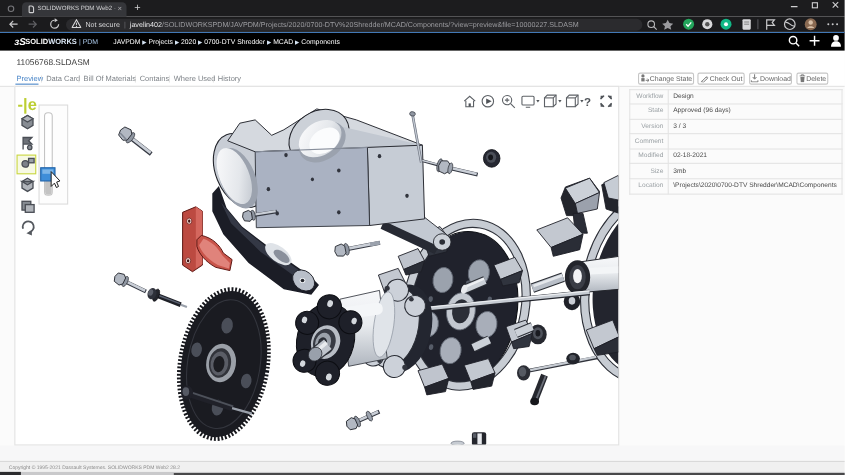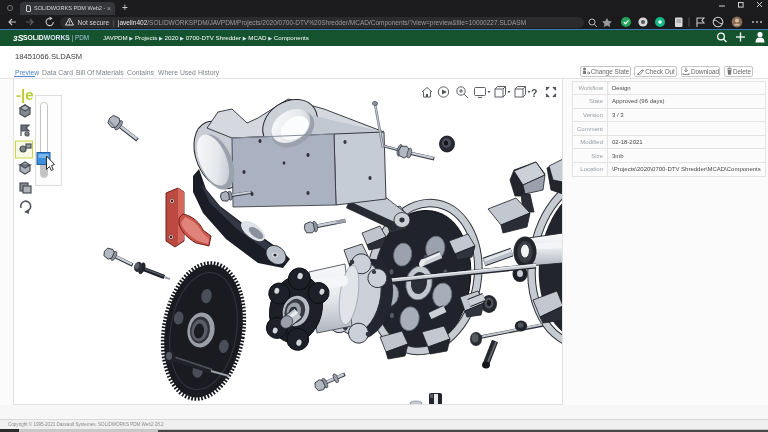"зS" #navbar { background: #14532d -> #000000 }
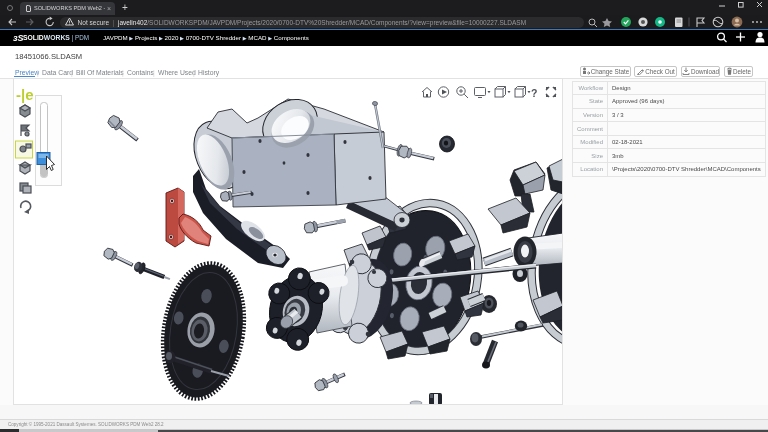"18451066.SLDASM" div { text: 18451066.SLDASM -> 11056768.SLDASM }
